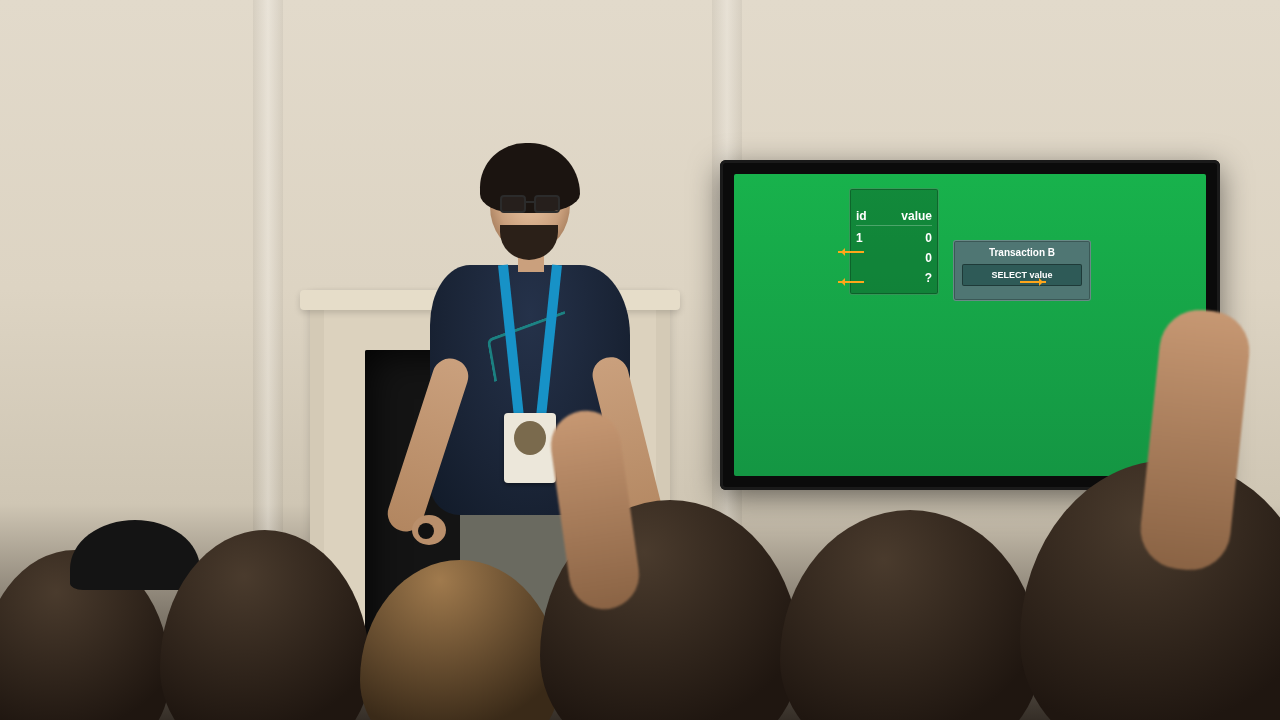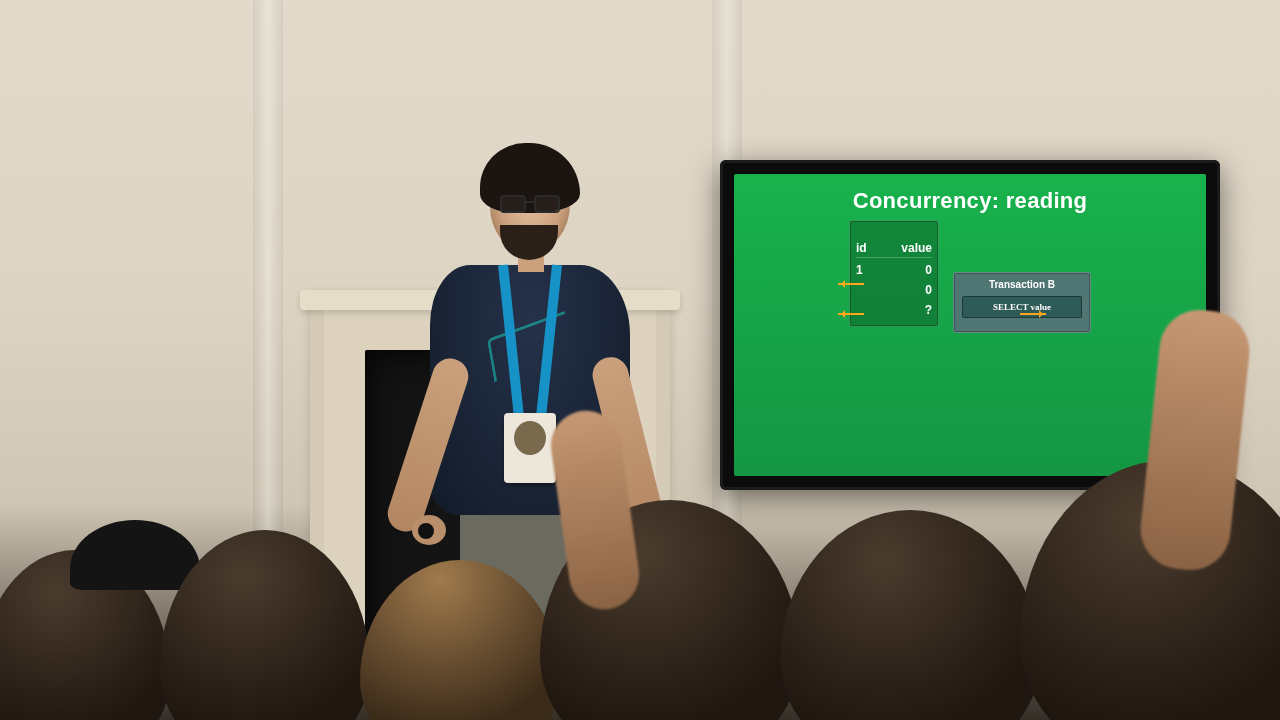"Concurrency: reading" h1 { html: <h1>Concurrency: reading</h1> -> none }
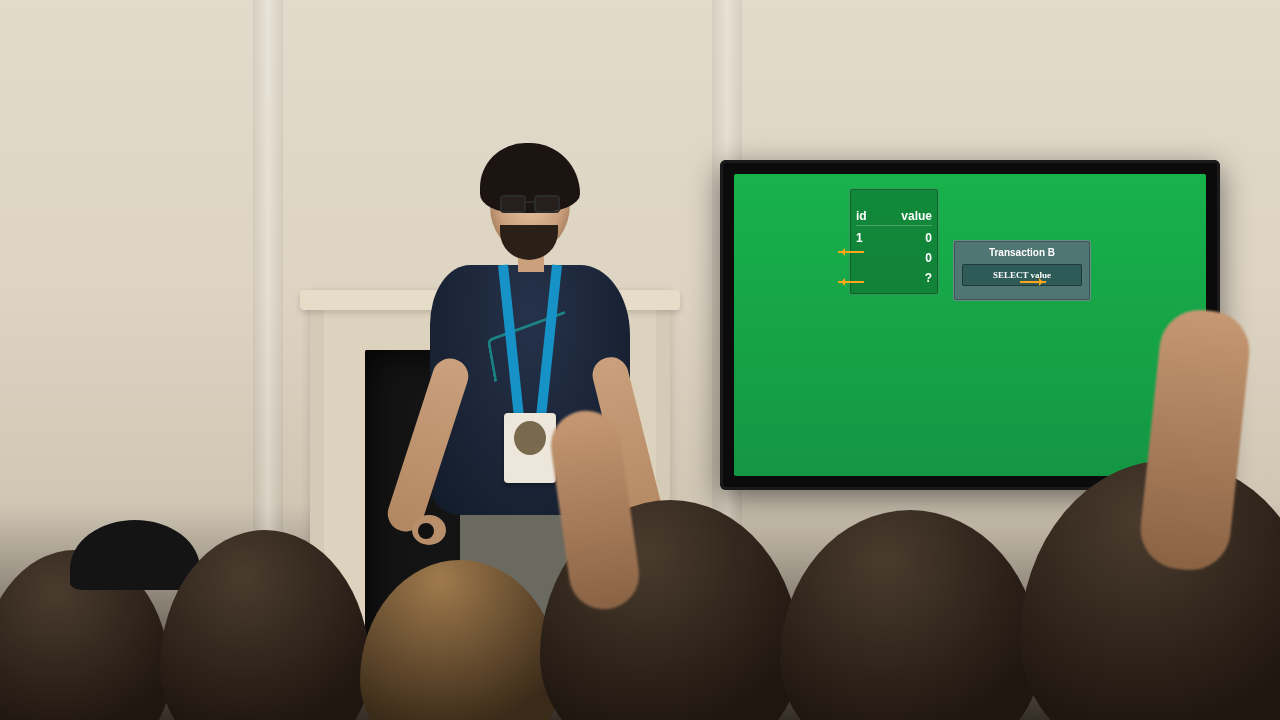"SELECT value" .txn-box.b .op { font-family: Liberation Serif, serif -> none }
